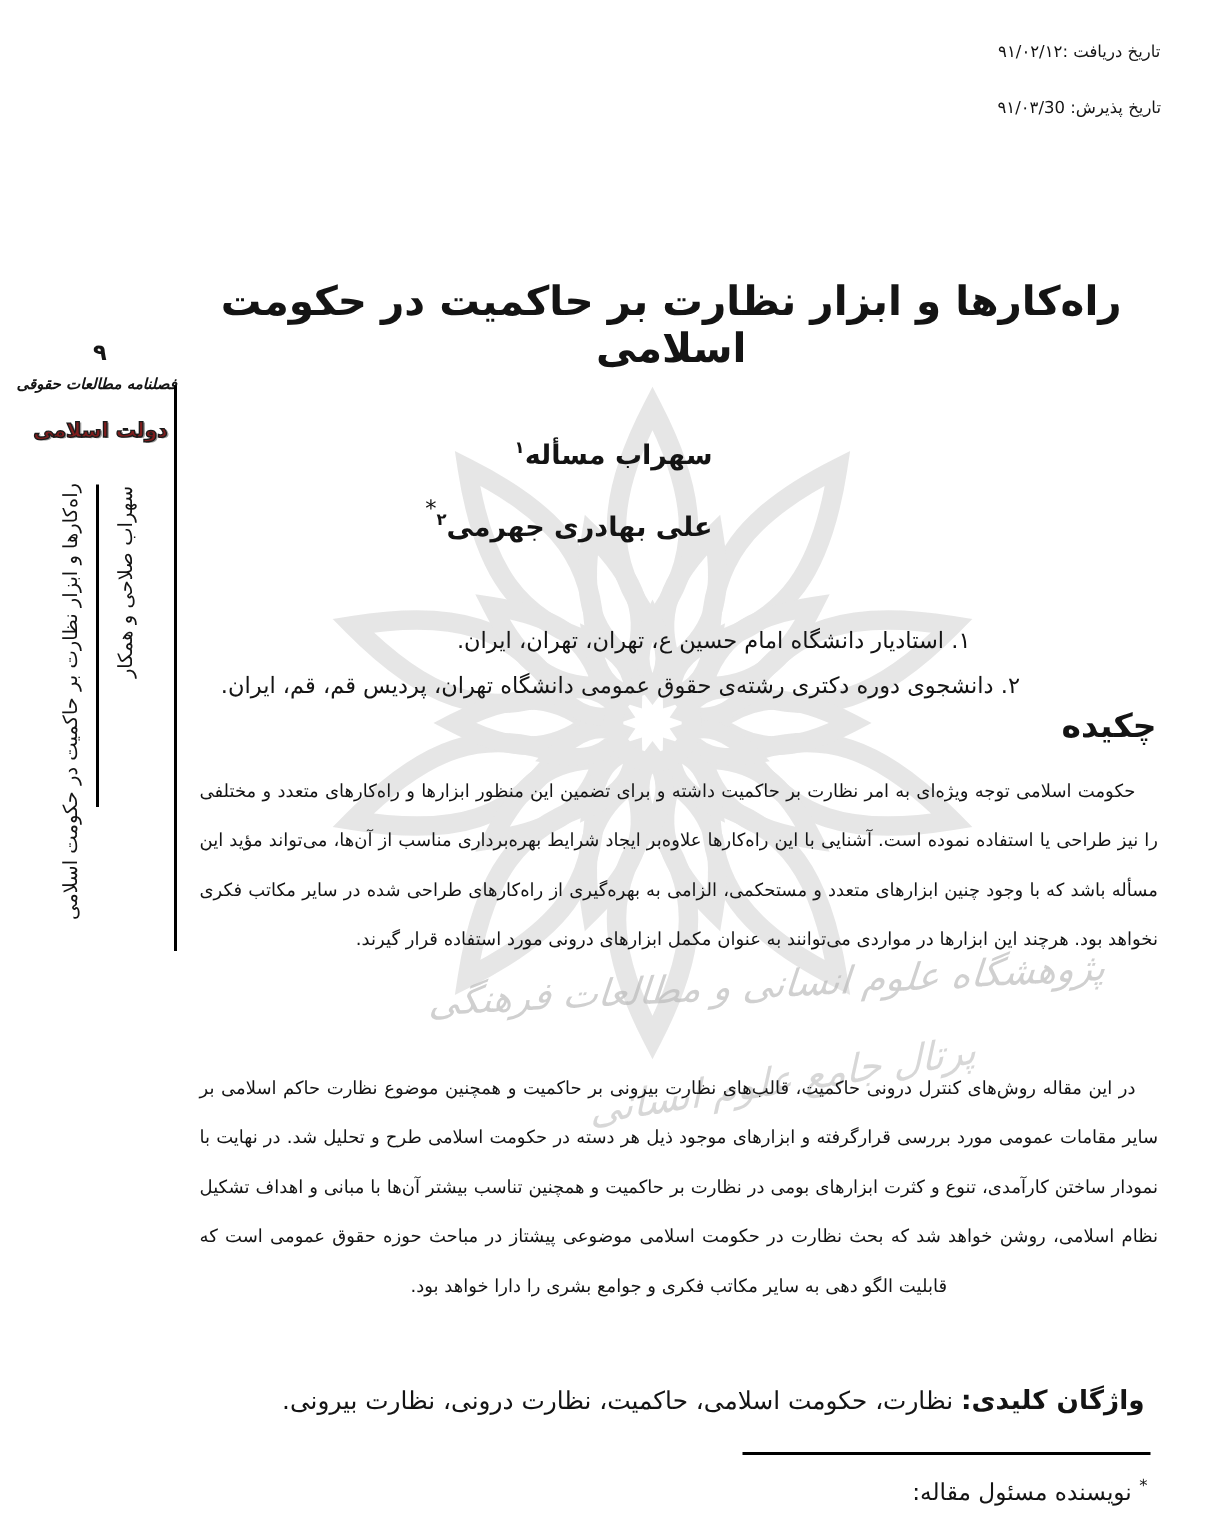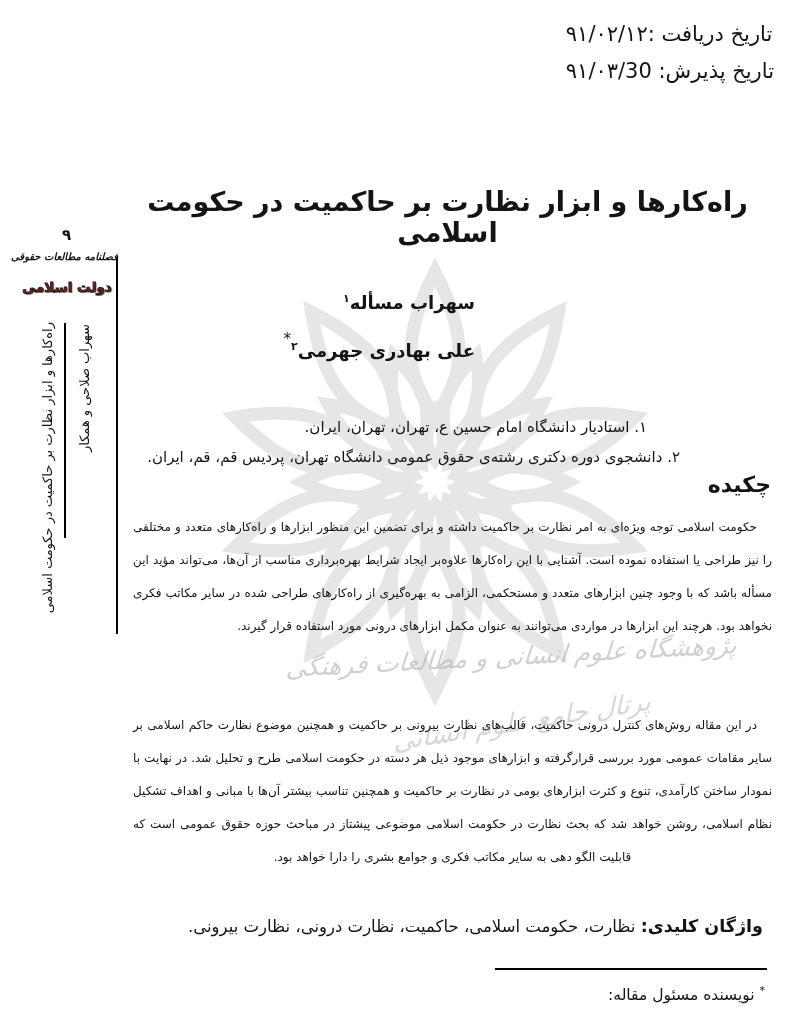"تاریخ دریافت :۹۱/۰۲/۱۲" .dates { font-size: 21px -> 11px; text-align: left -> center }
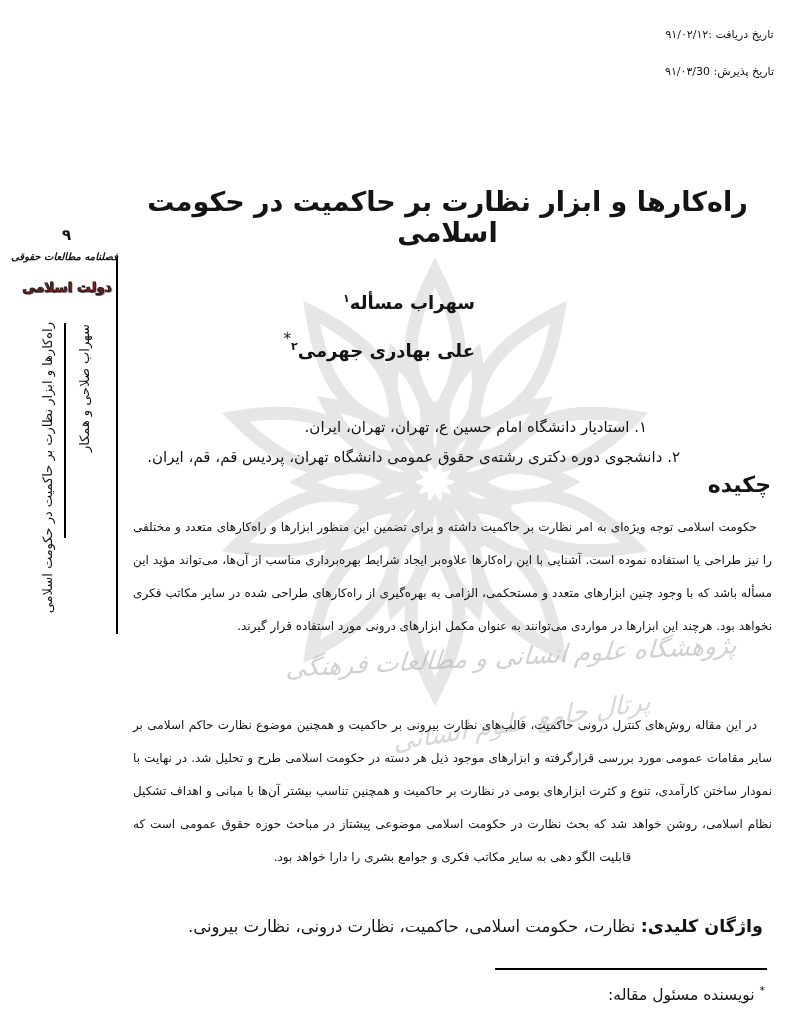"واژگان کلیدی: نظارت، حکومت اسلامی،" .keywords { line-height: 18px -> 33px }
